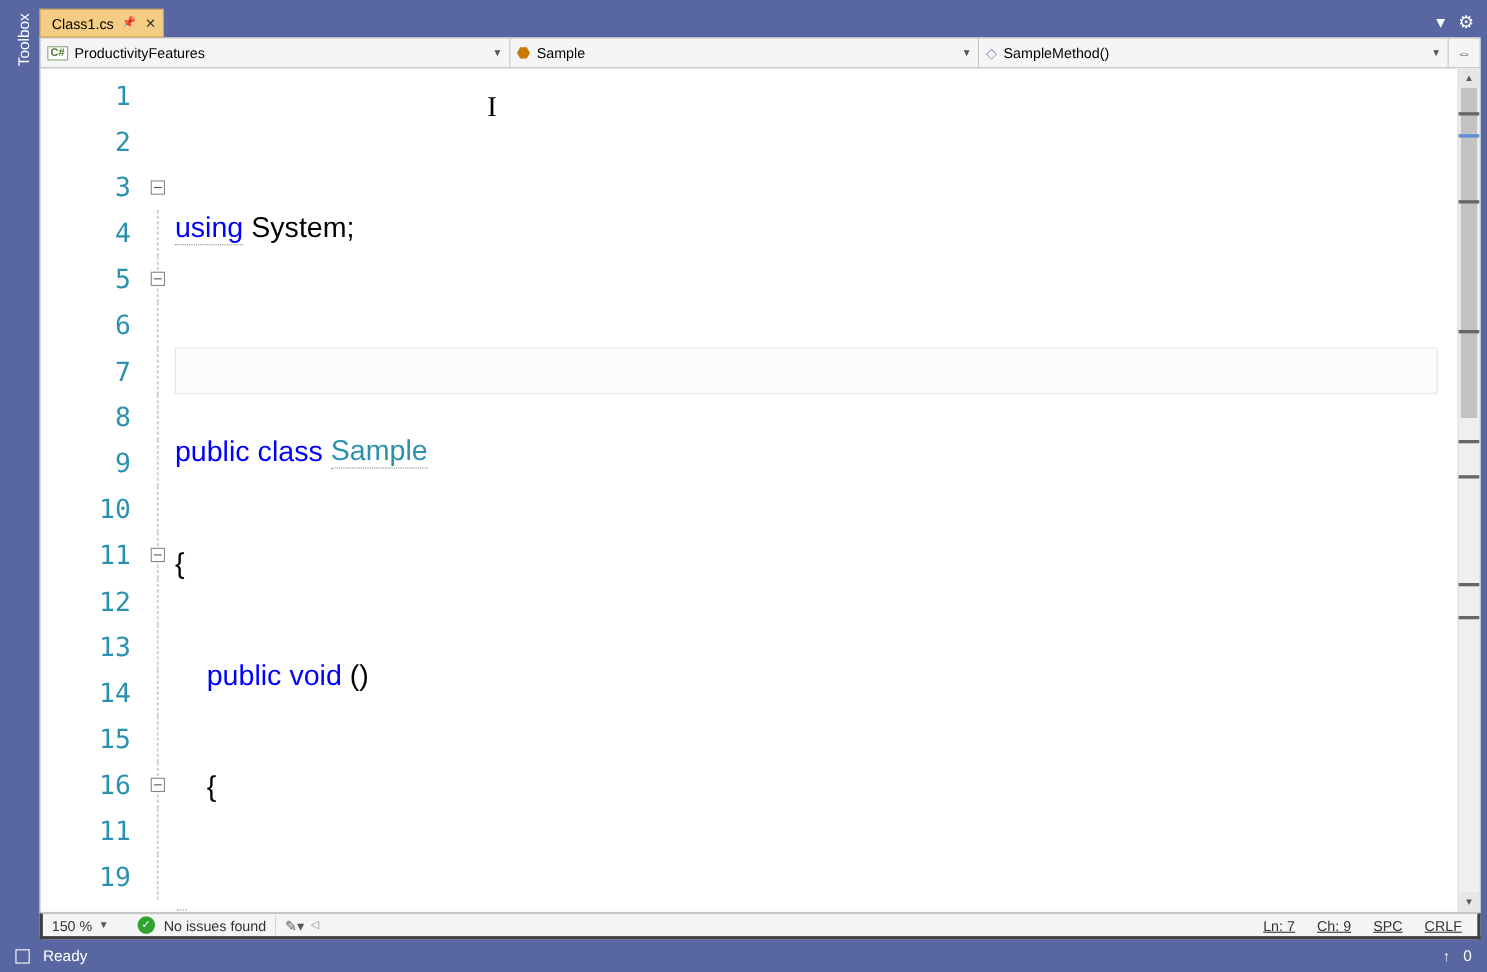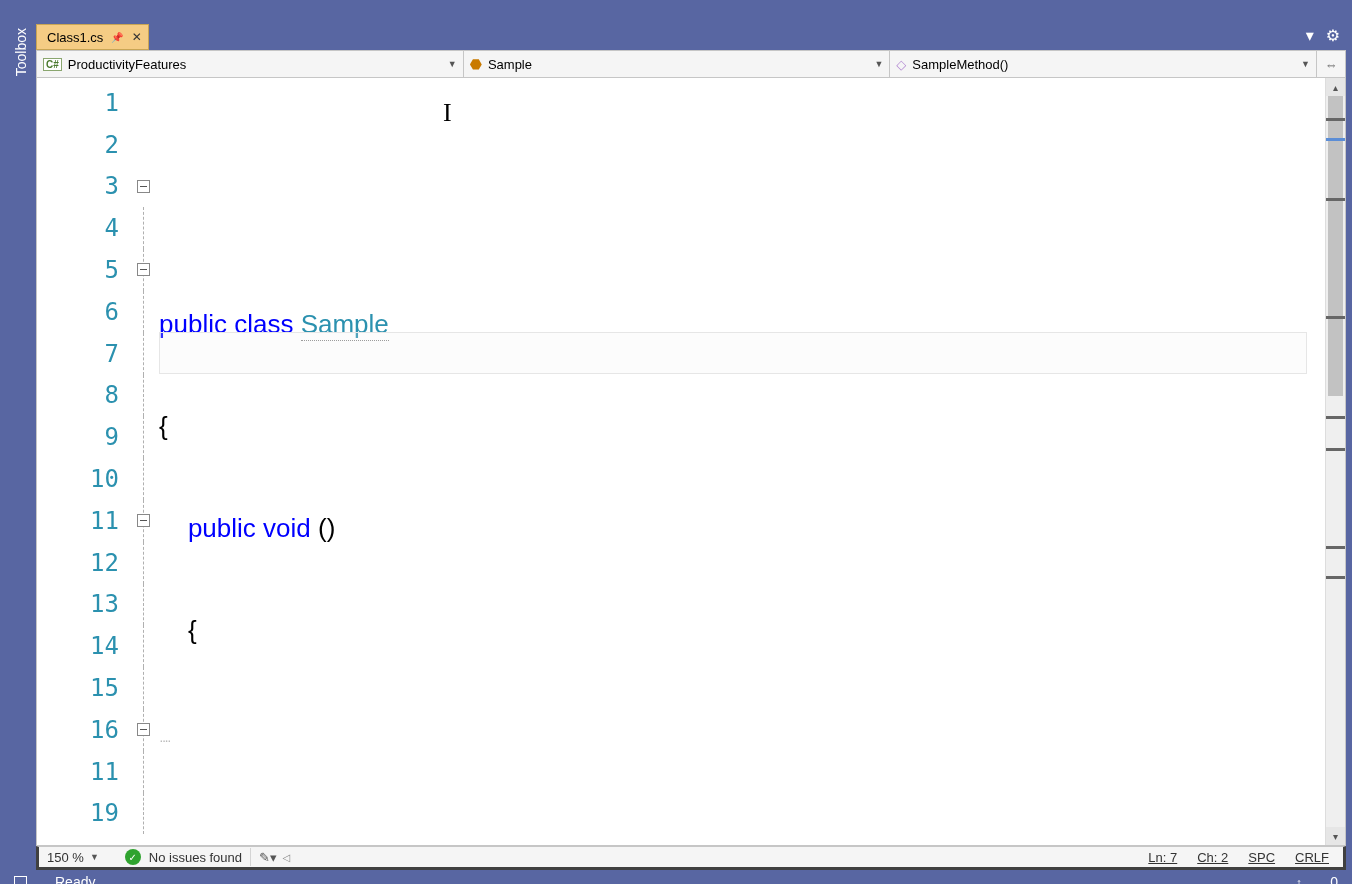"Class1.cs" .outer { margin-top: 16px -> none }
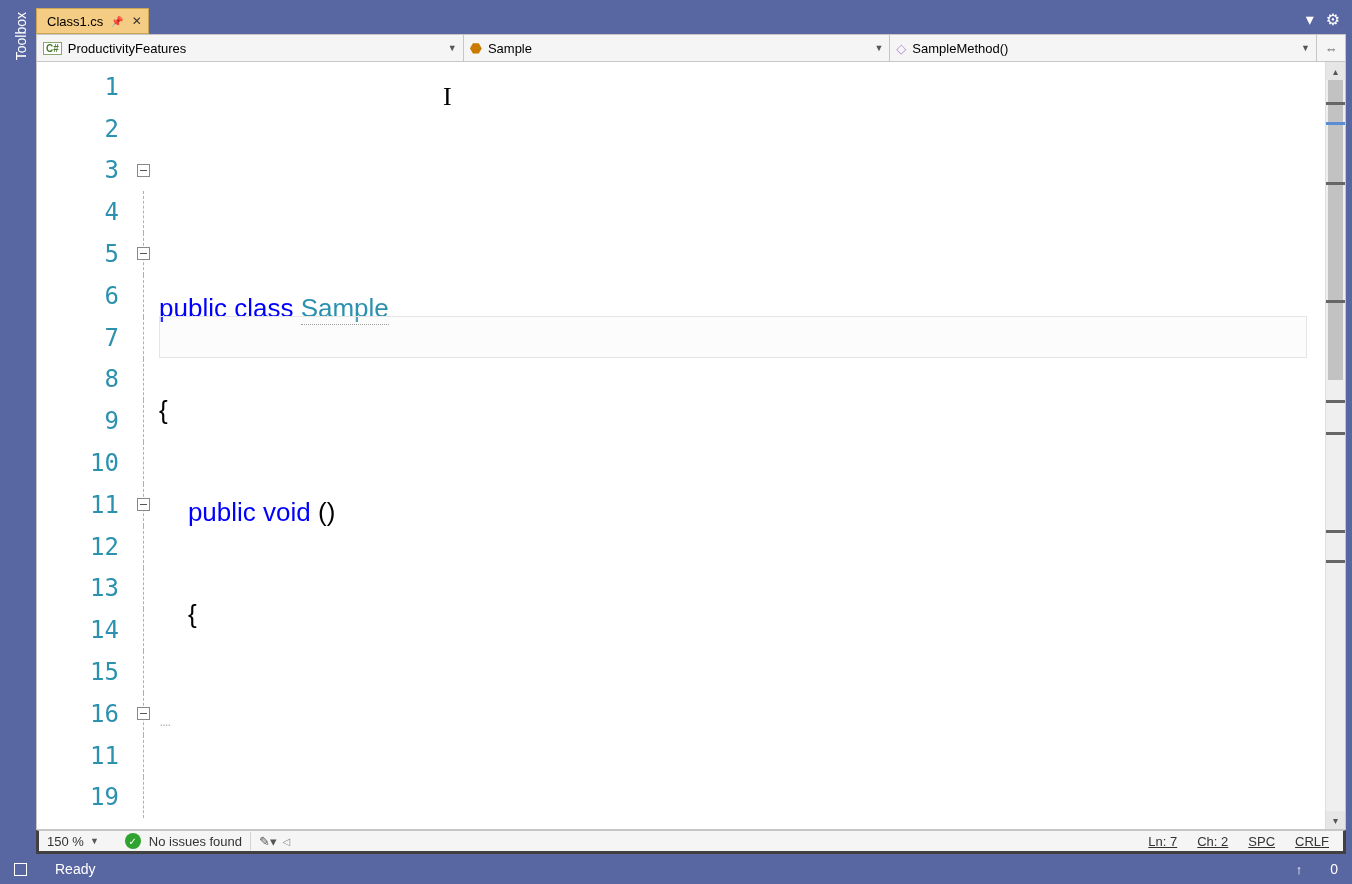"using" div.row { html: none -> <div><span>using</span><span>&nbsp;</span><span>System</span><span>;</span></div> }
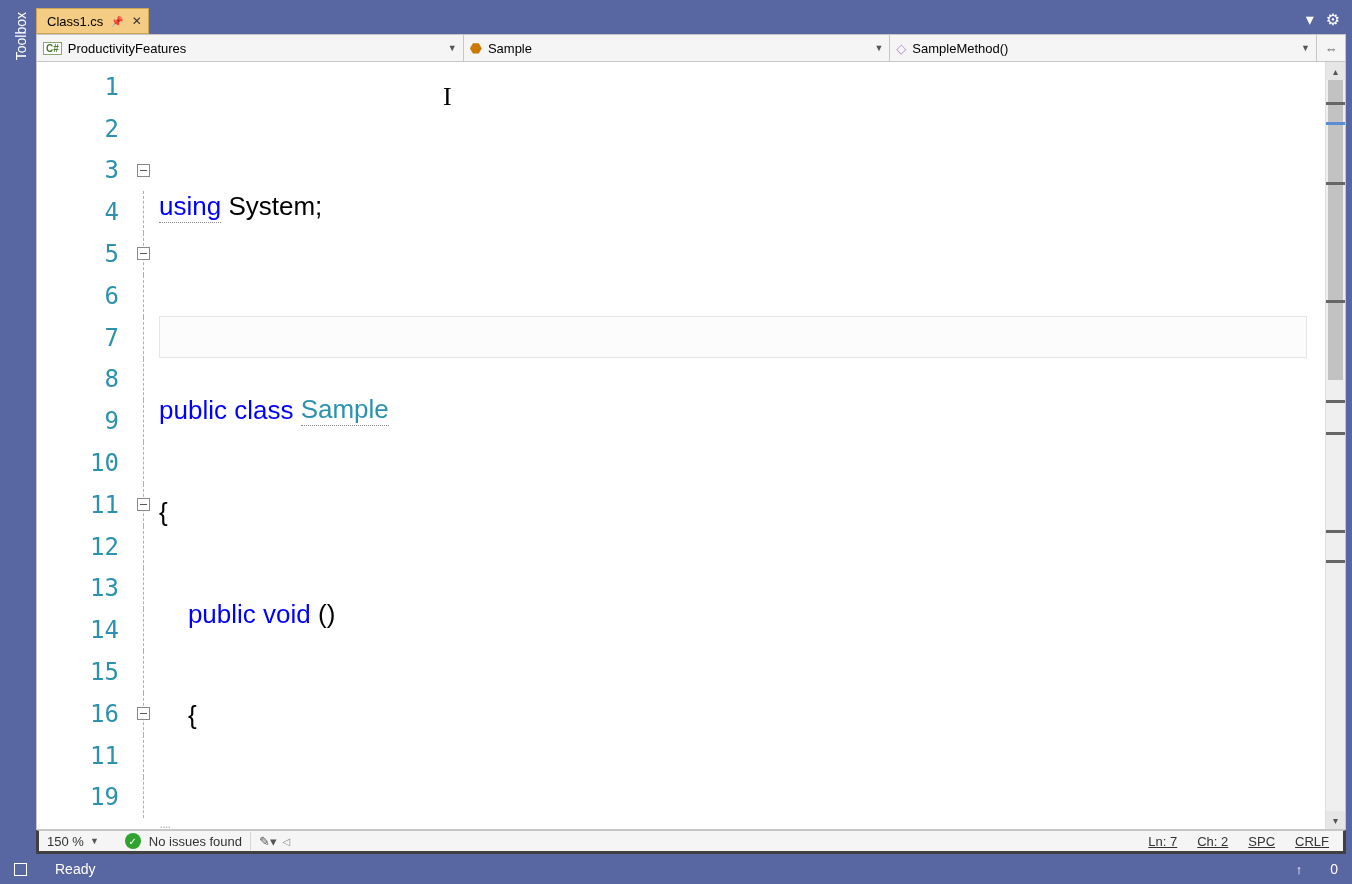"Ch: 2" span { text: 2 -> 9 }
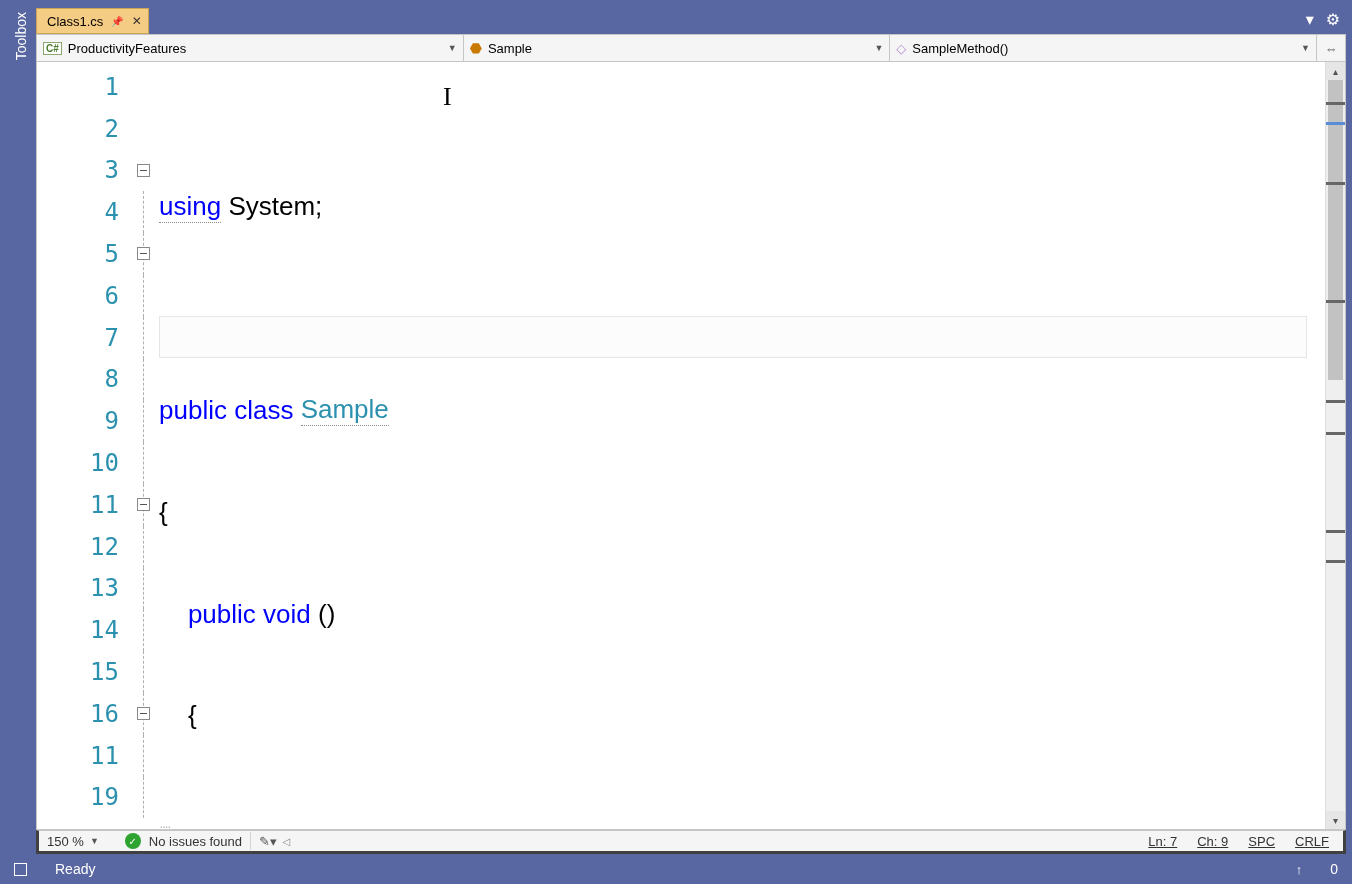"Ready" .status { gap: 28px -> 12px }
